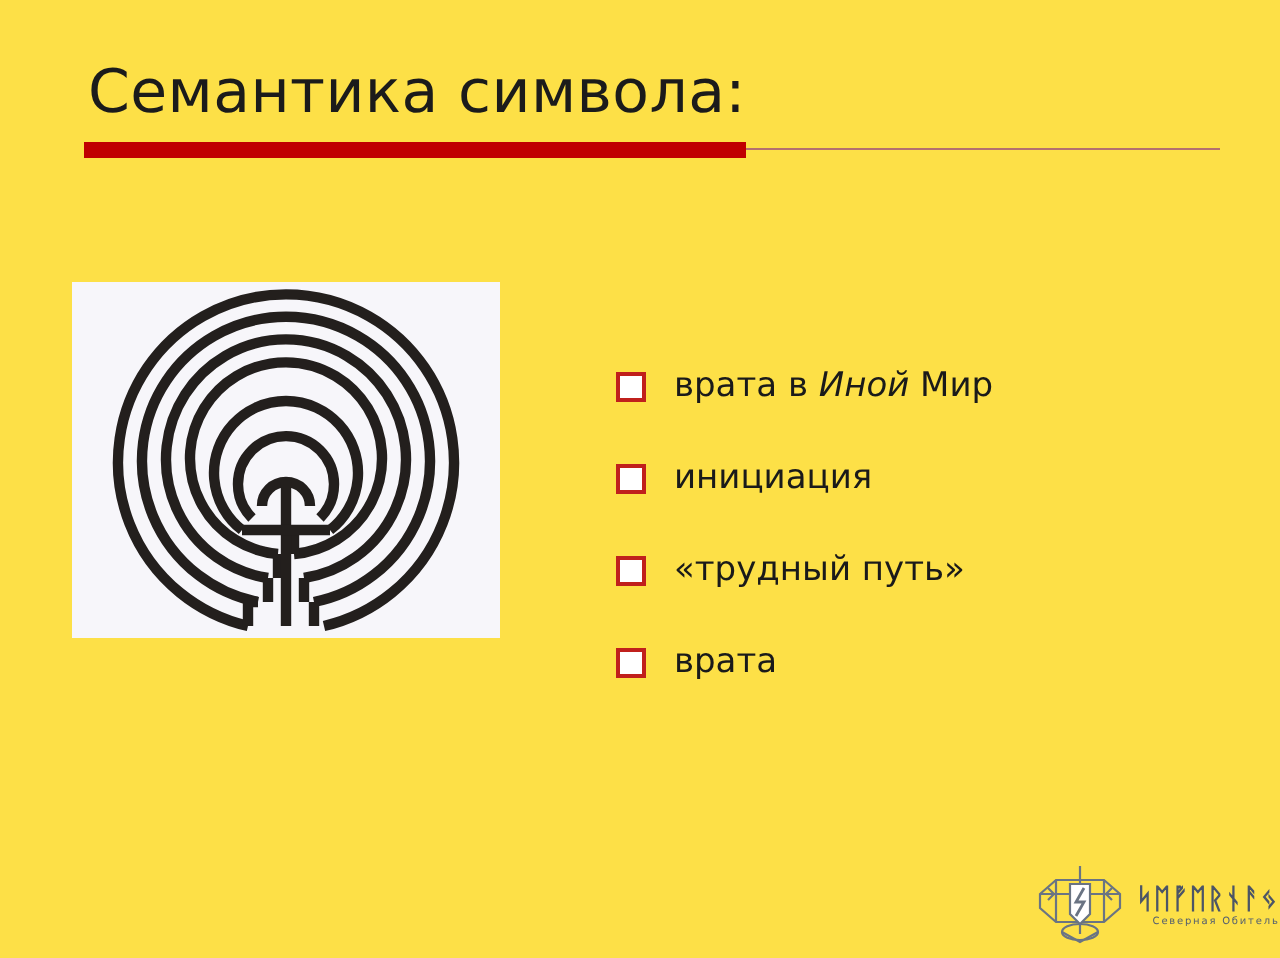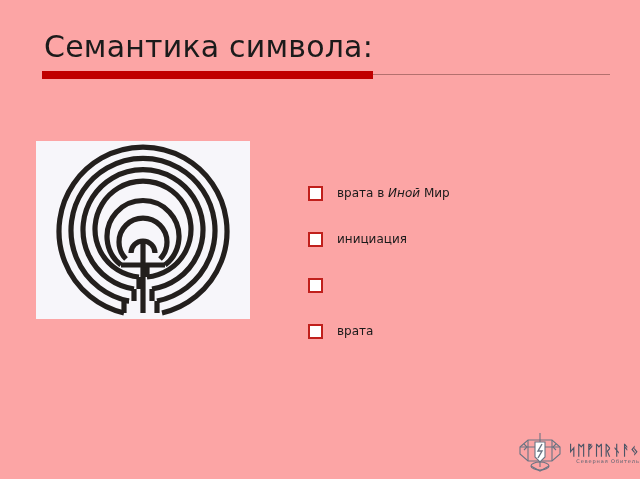"Семантика символа:" .slide { background: #fca5a5 -> #fde047 }
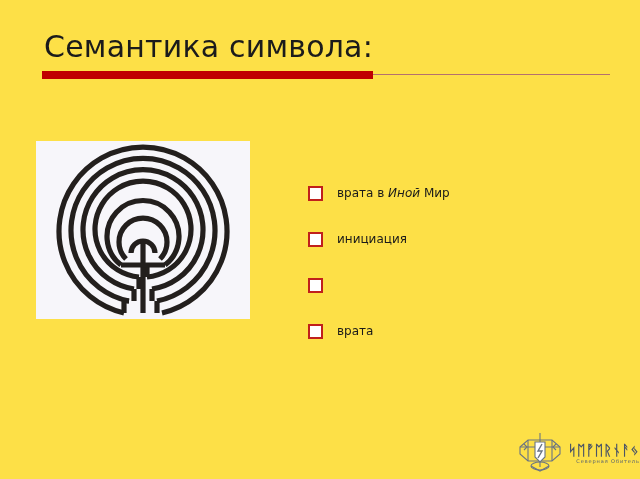"врата в Иной Мир" .bullet-text { font-size: 12px -> 17px }
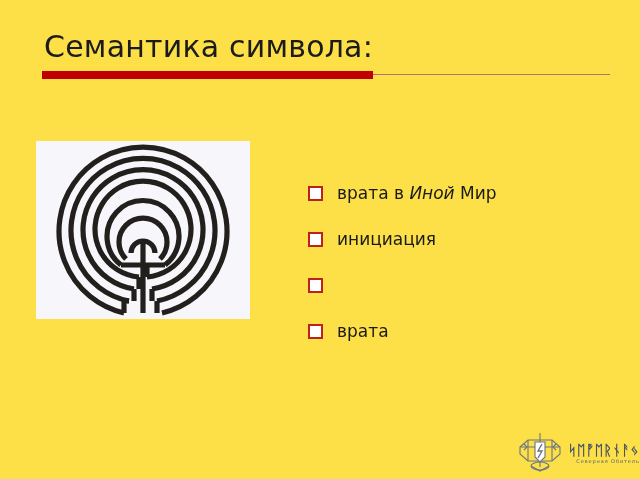"«трудный путь»" span.bullet-text { html: none -> <span>«трудный путь»</span> }
